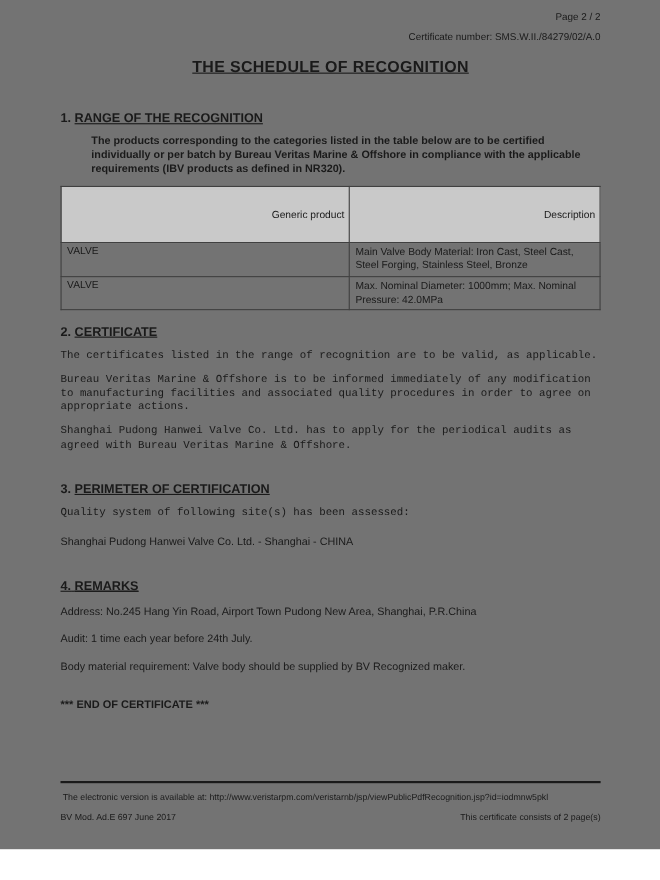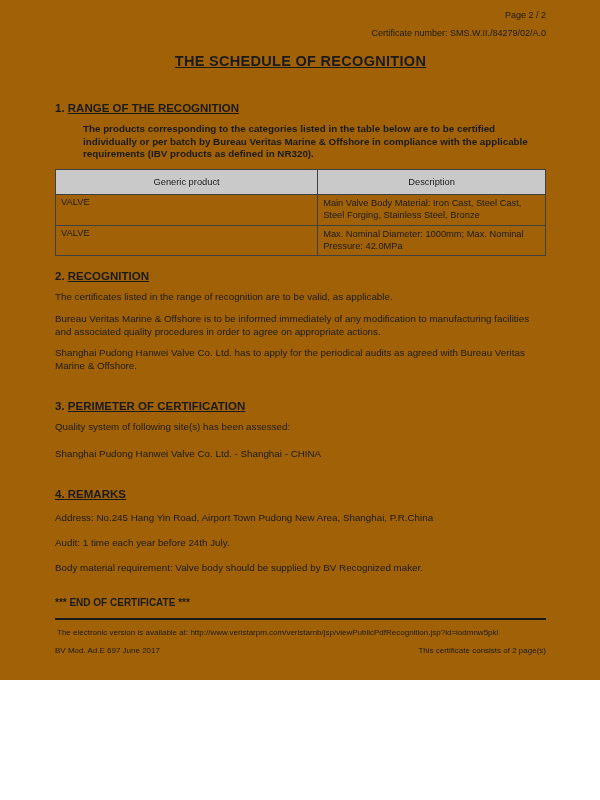"Page 2 / 2" .page { background: #a16207 -> #737373; height: 680px -> 772px }
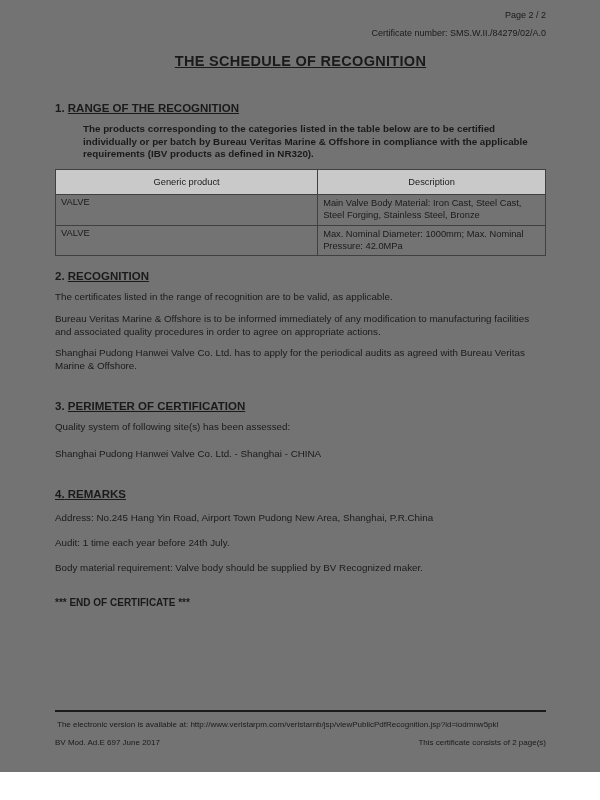"Generic product" table.products th { padding: 7px 4px -> 20px 4px; text-align: center -> right }
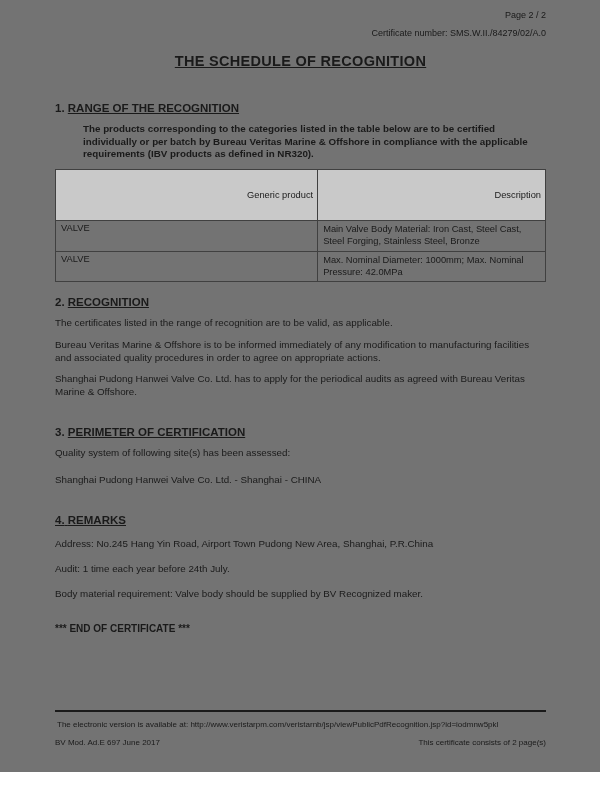"RECOGNITION" span.sec-title { text: RECOGNITION -> CERTIFICATE }
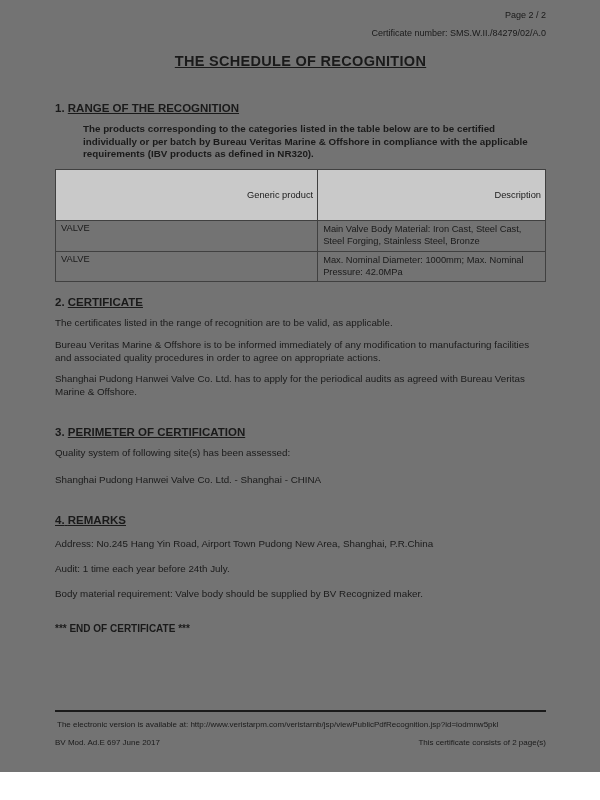"The certificates listed in the" .mt-9 { font-family: none -> Liberation Mono, monospace }
